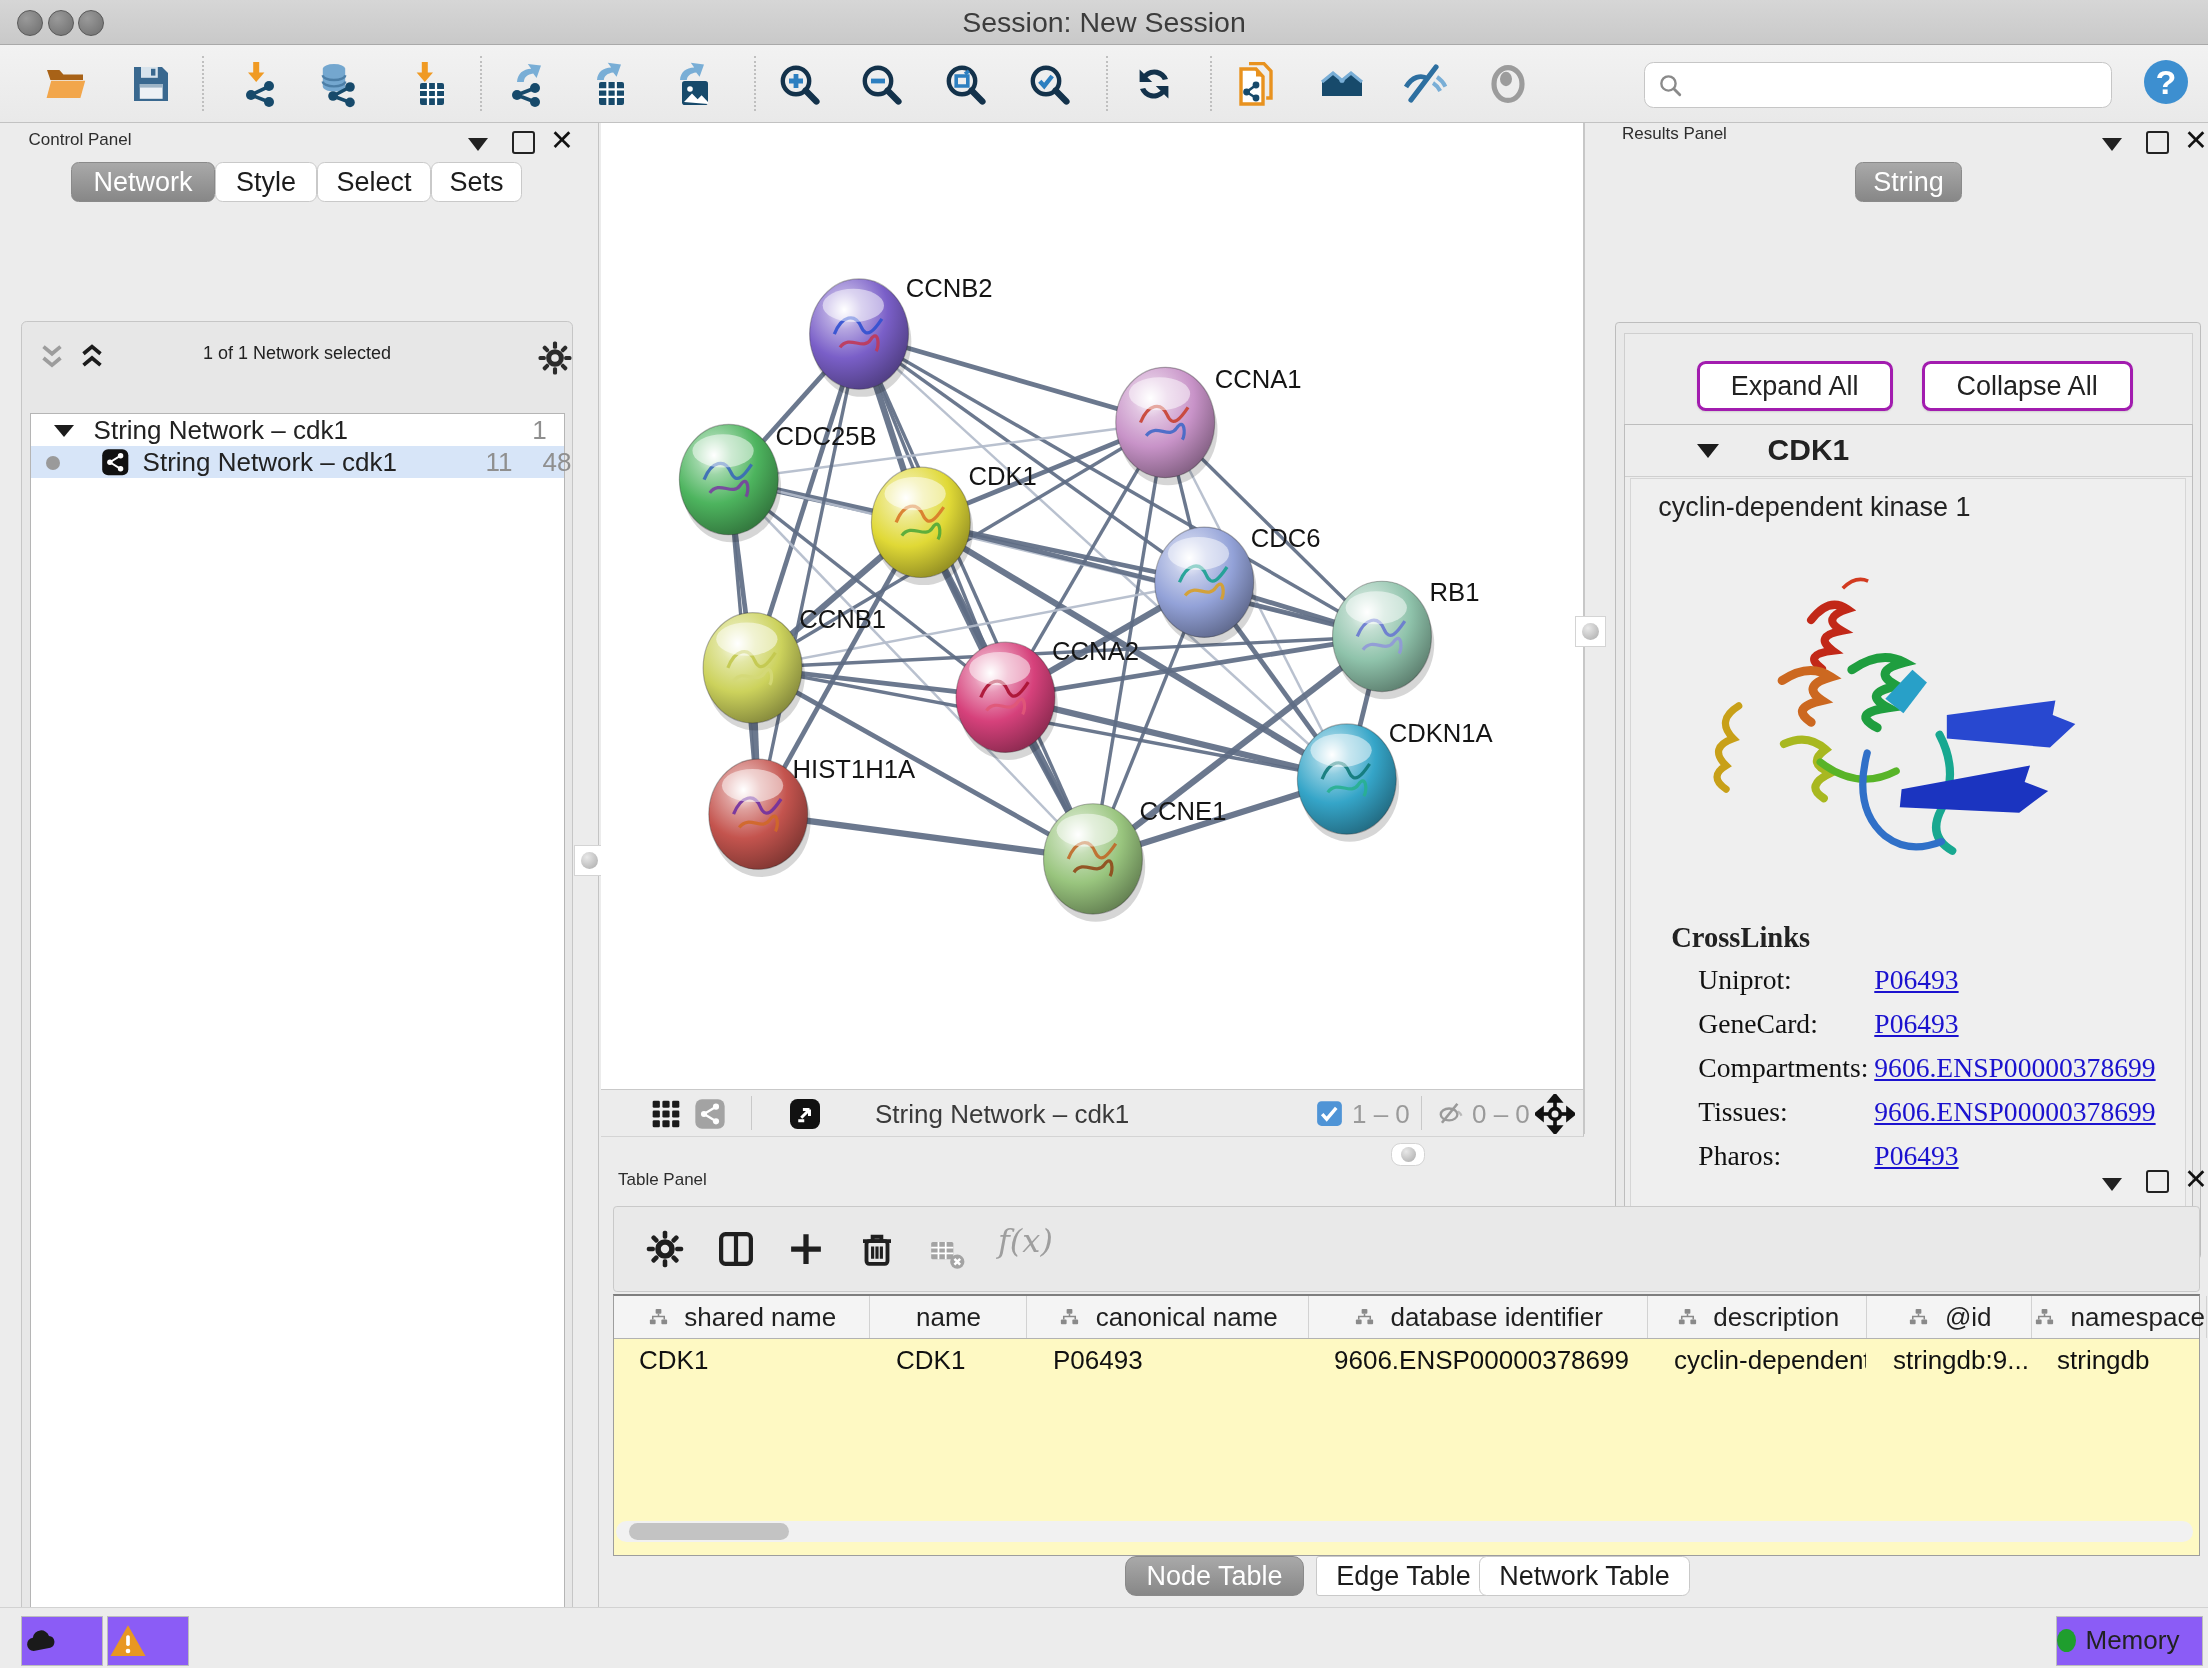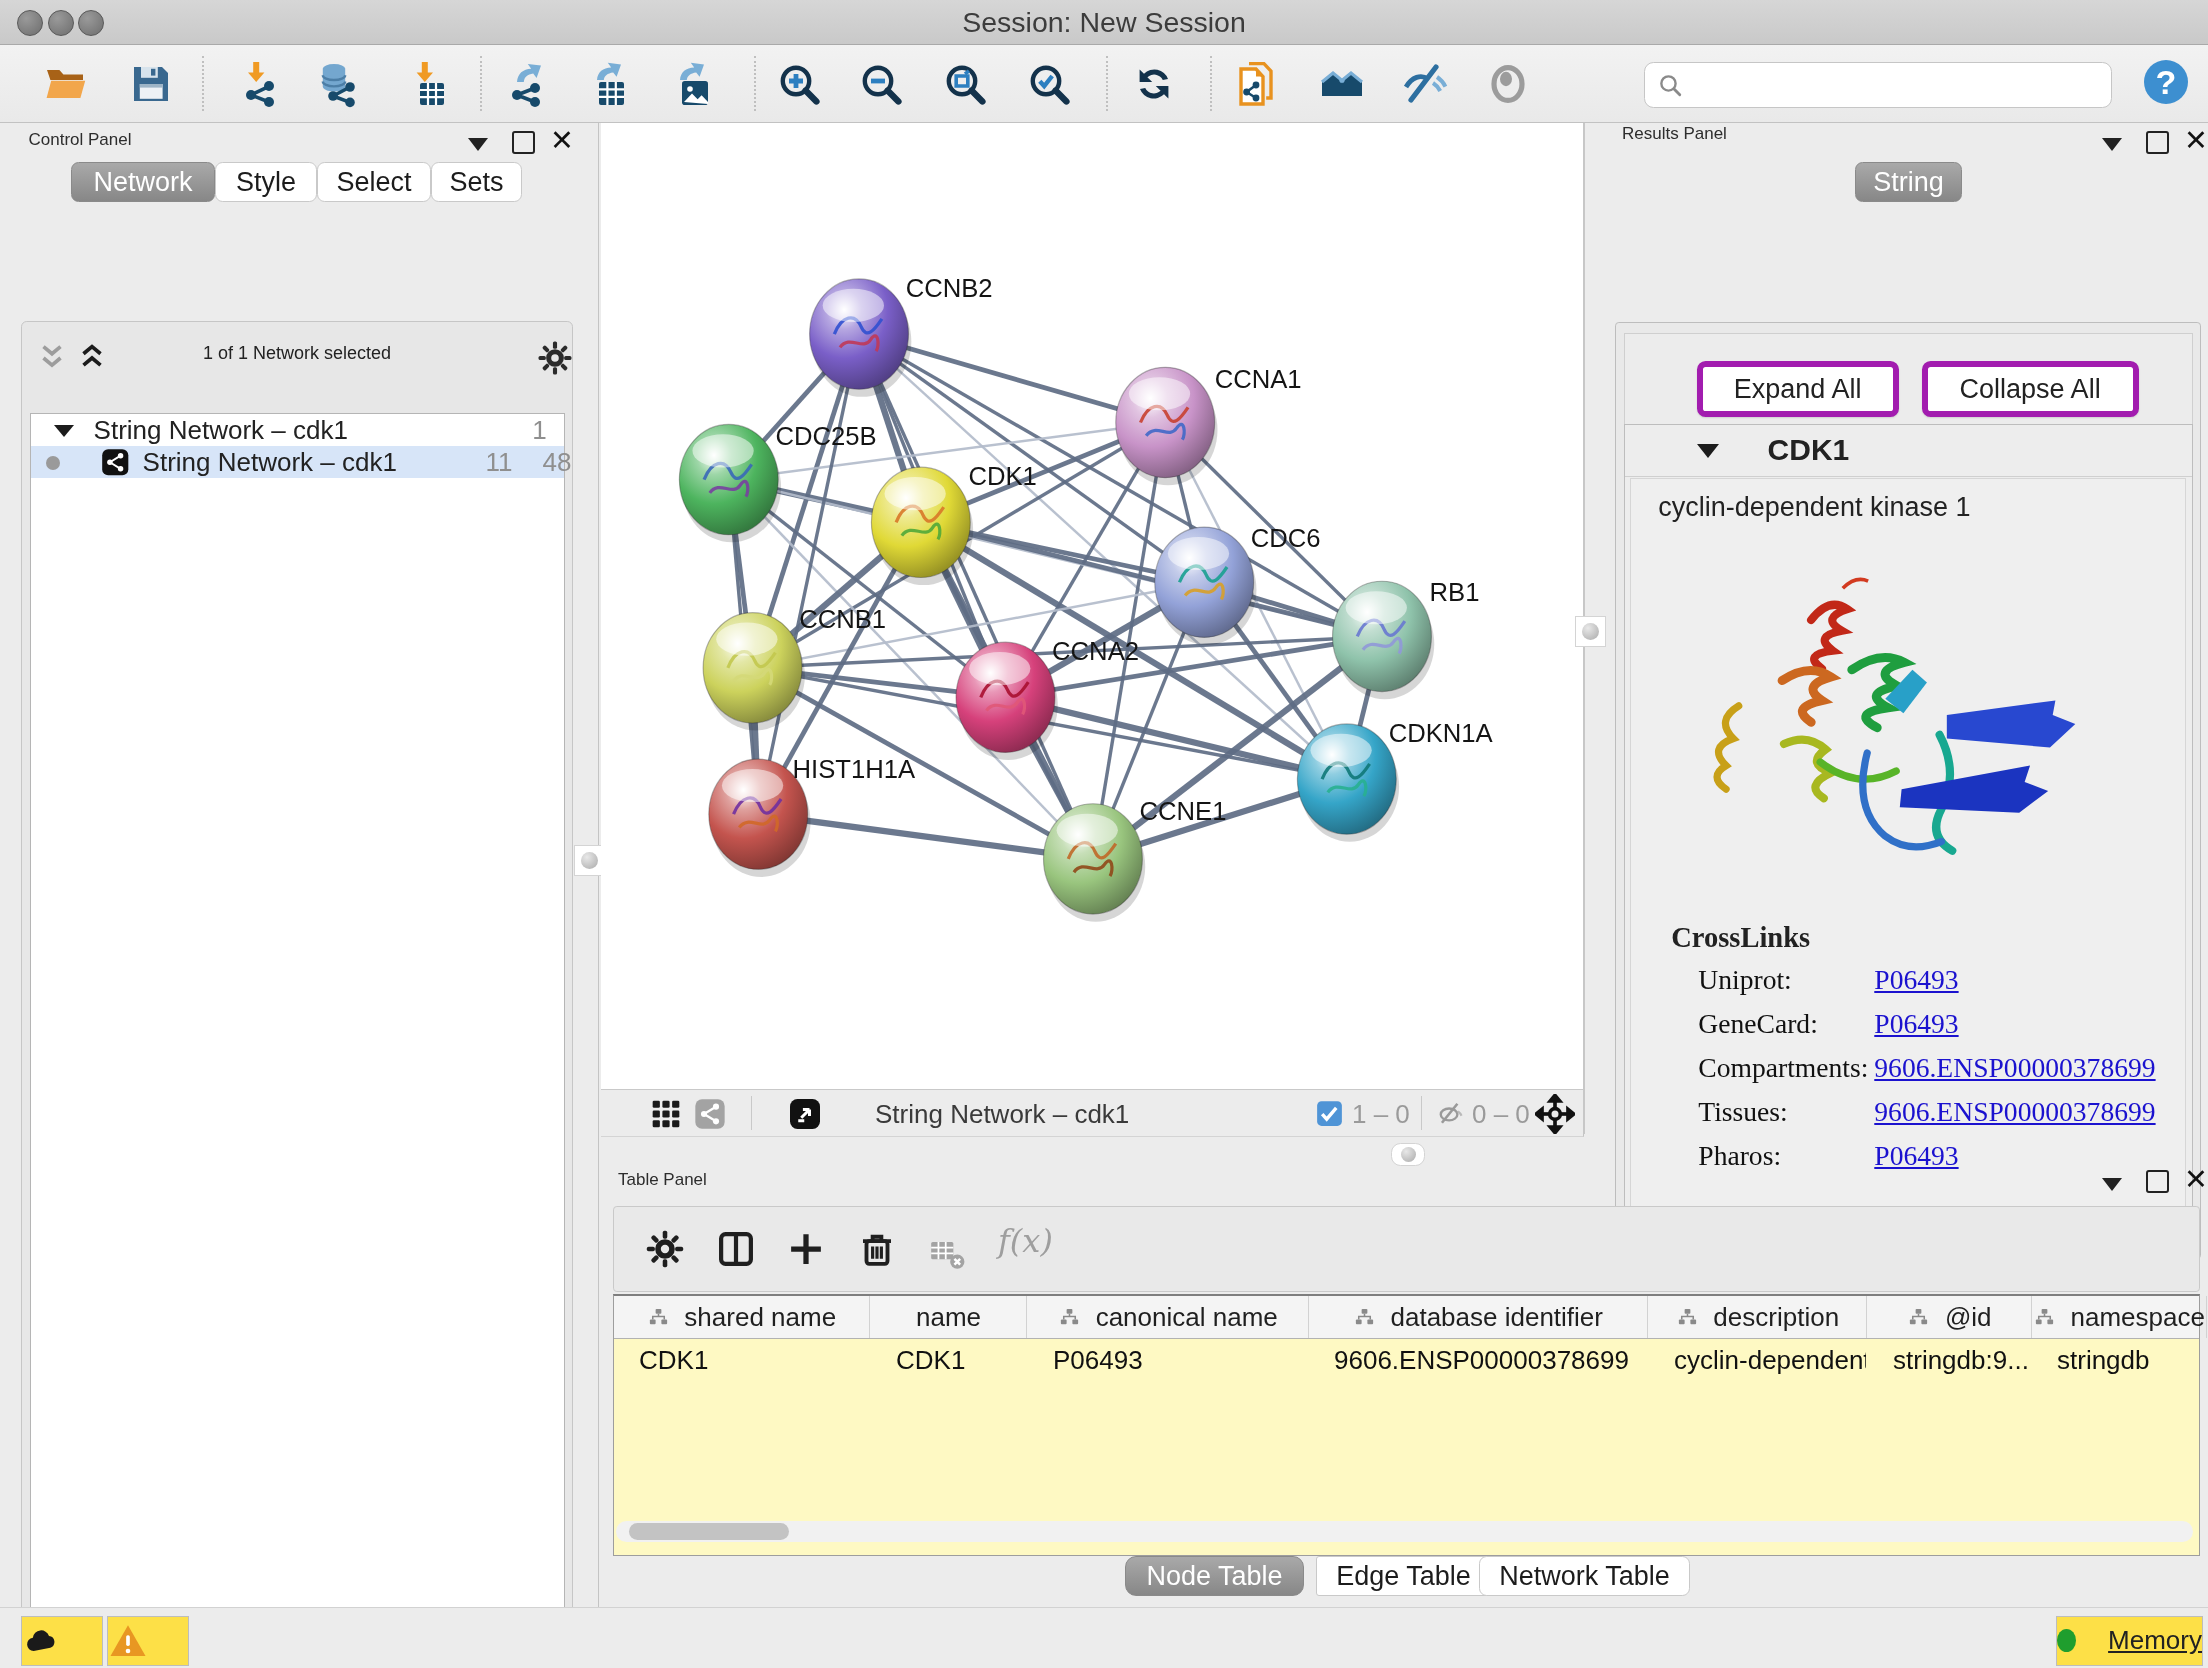"Expand All" .rp-btn { border: 6px solid #a21caf -> 3px solid #a21caf }
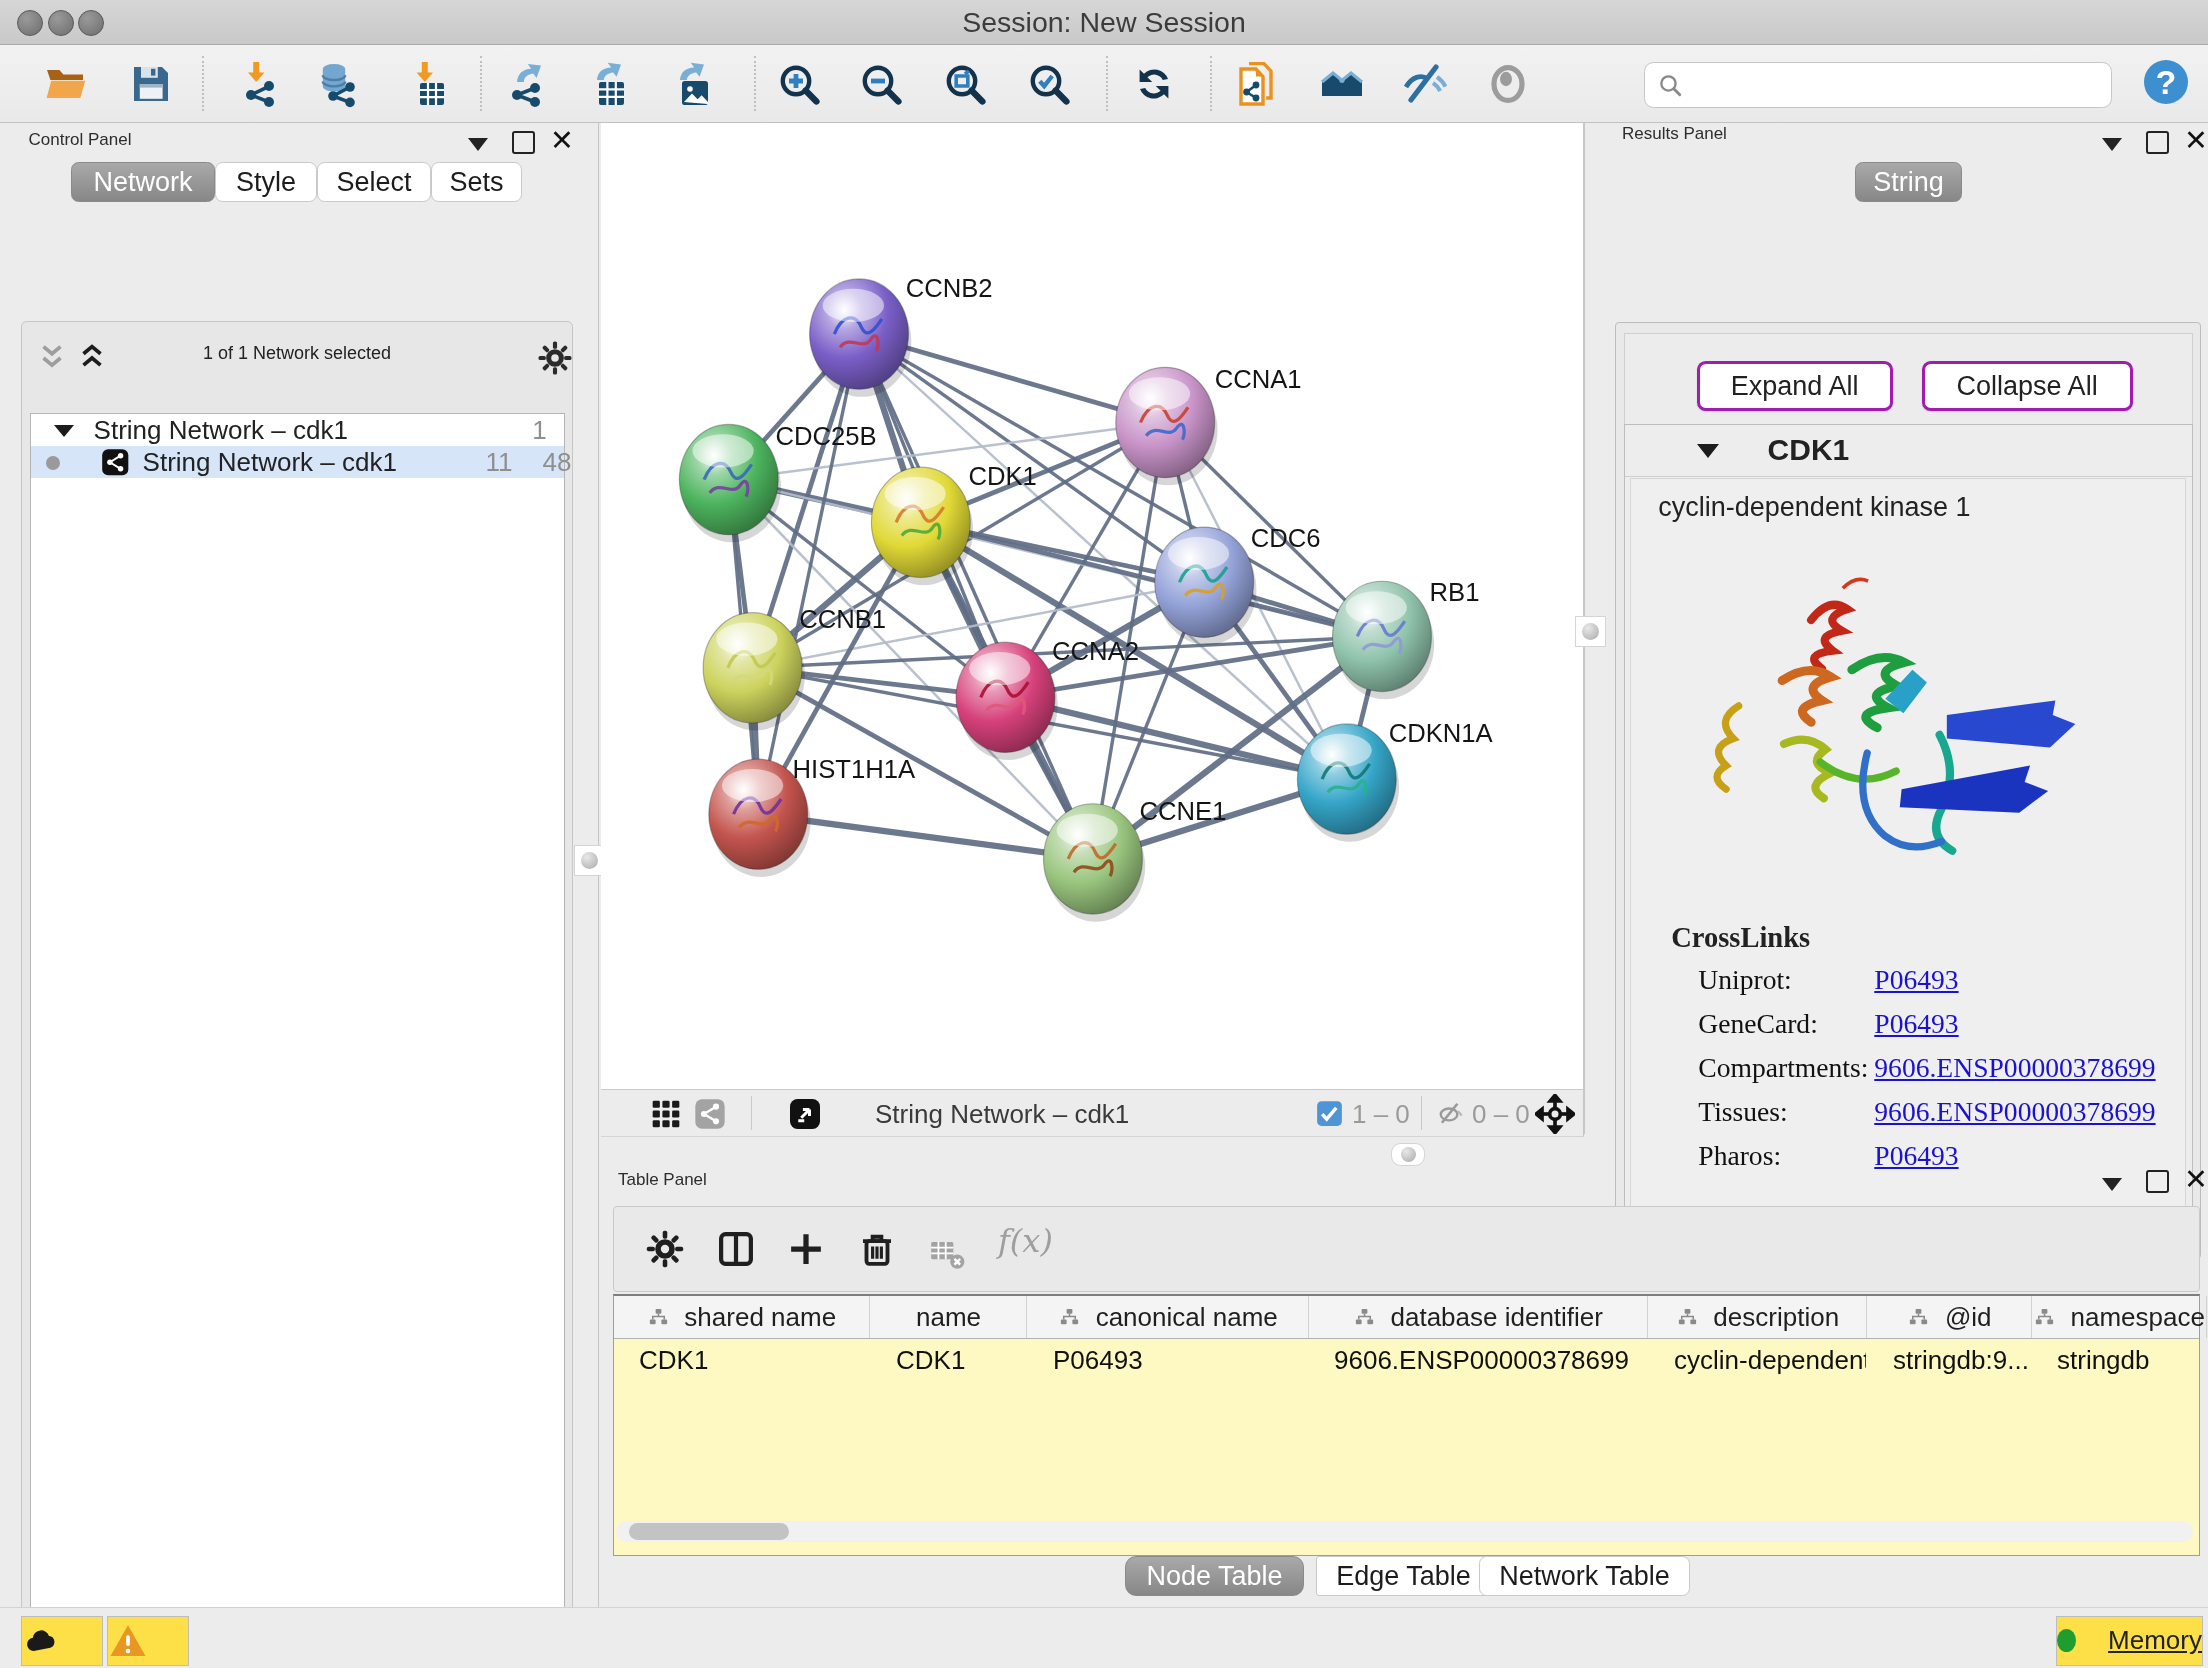"Memory" .sb-btn { background: #fde047 -> #8b5cf6; justify-content: space-between -> flex-start; text-decoration: underline -> none }
